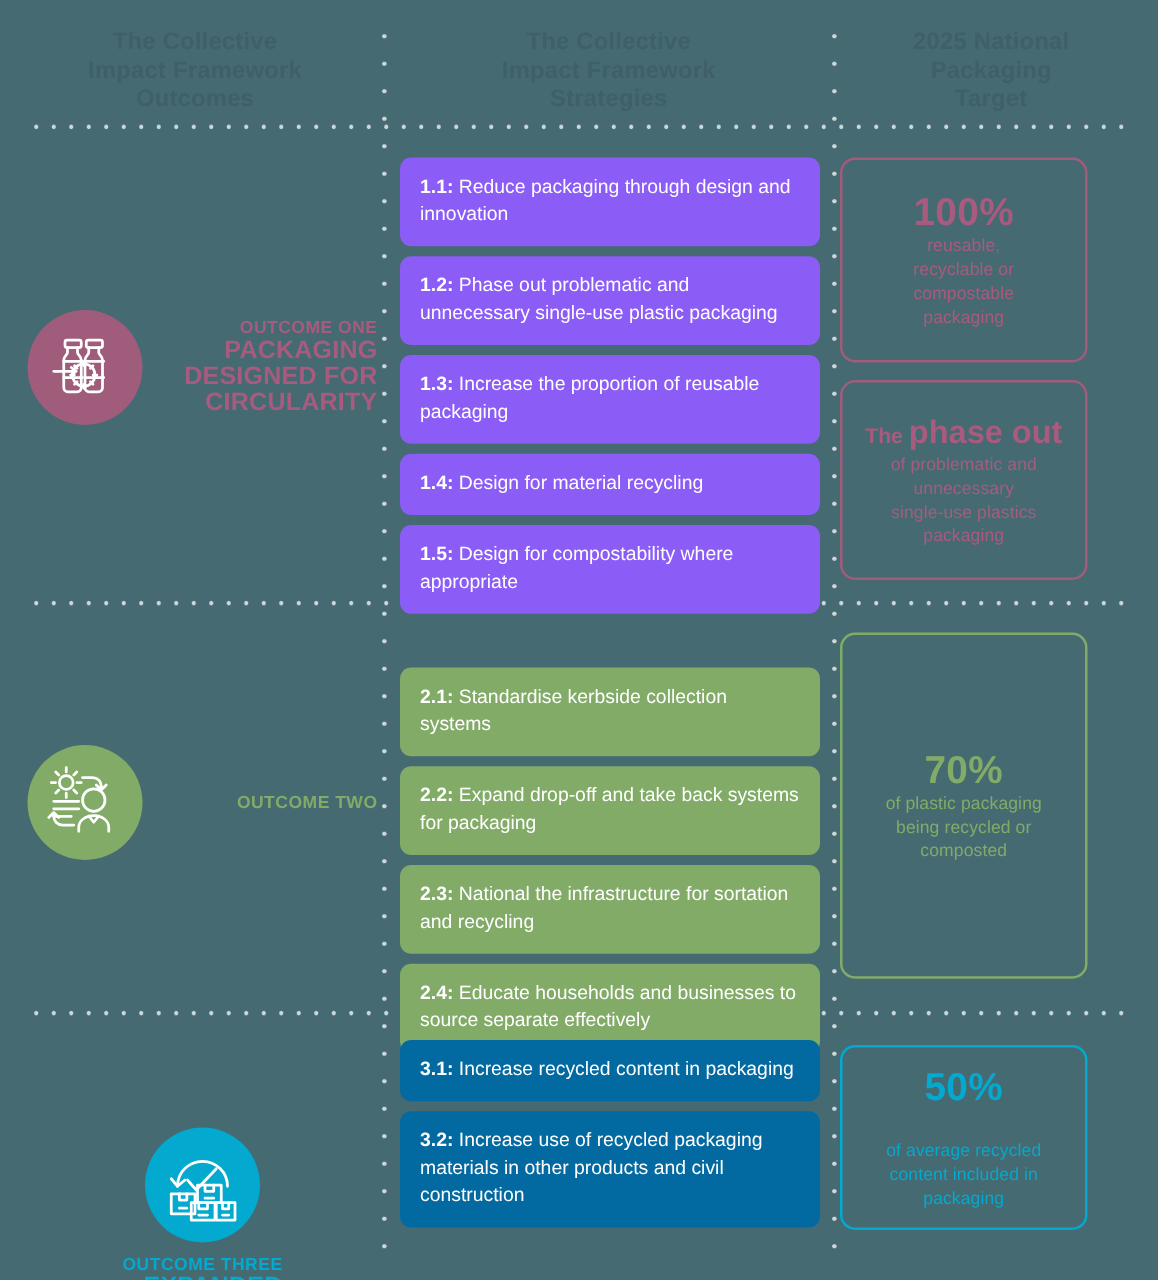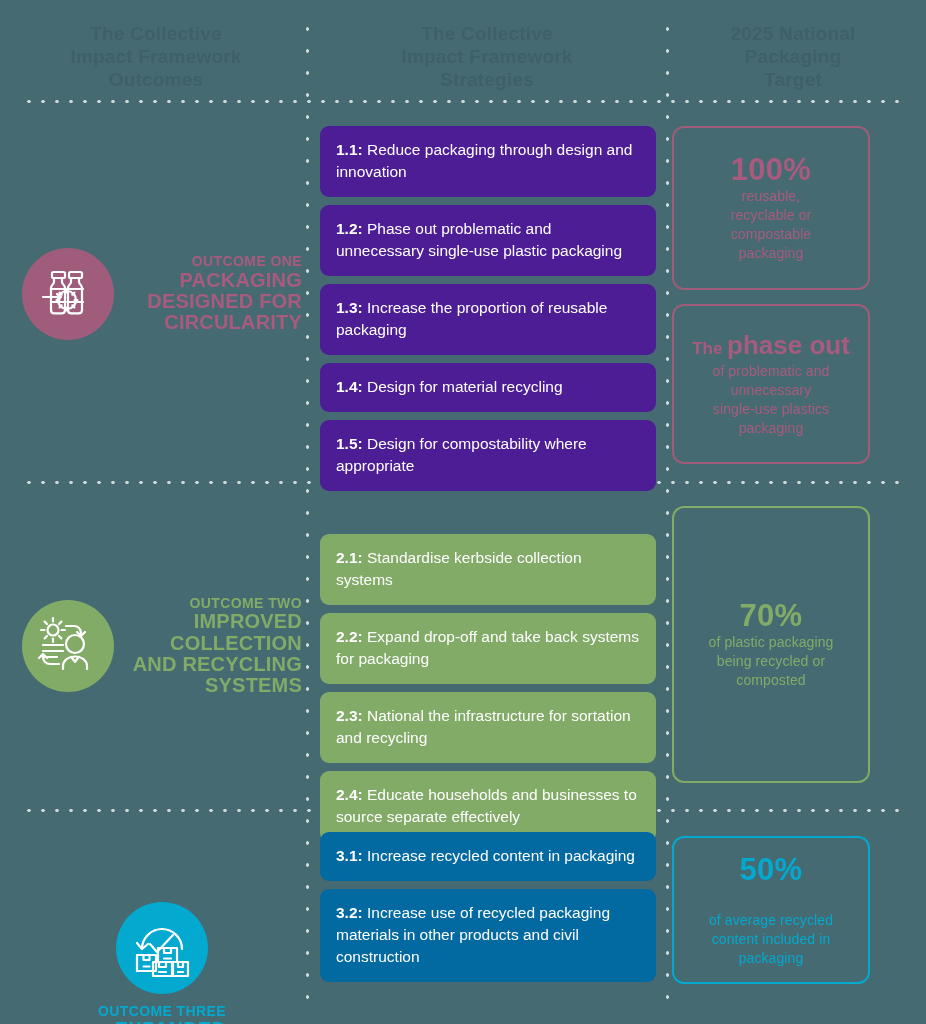"1.1: Reduce packaging through design" .theme-mauve .strategy { background: #4c1d95 -> #8b5cf6 }
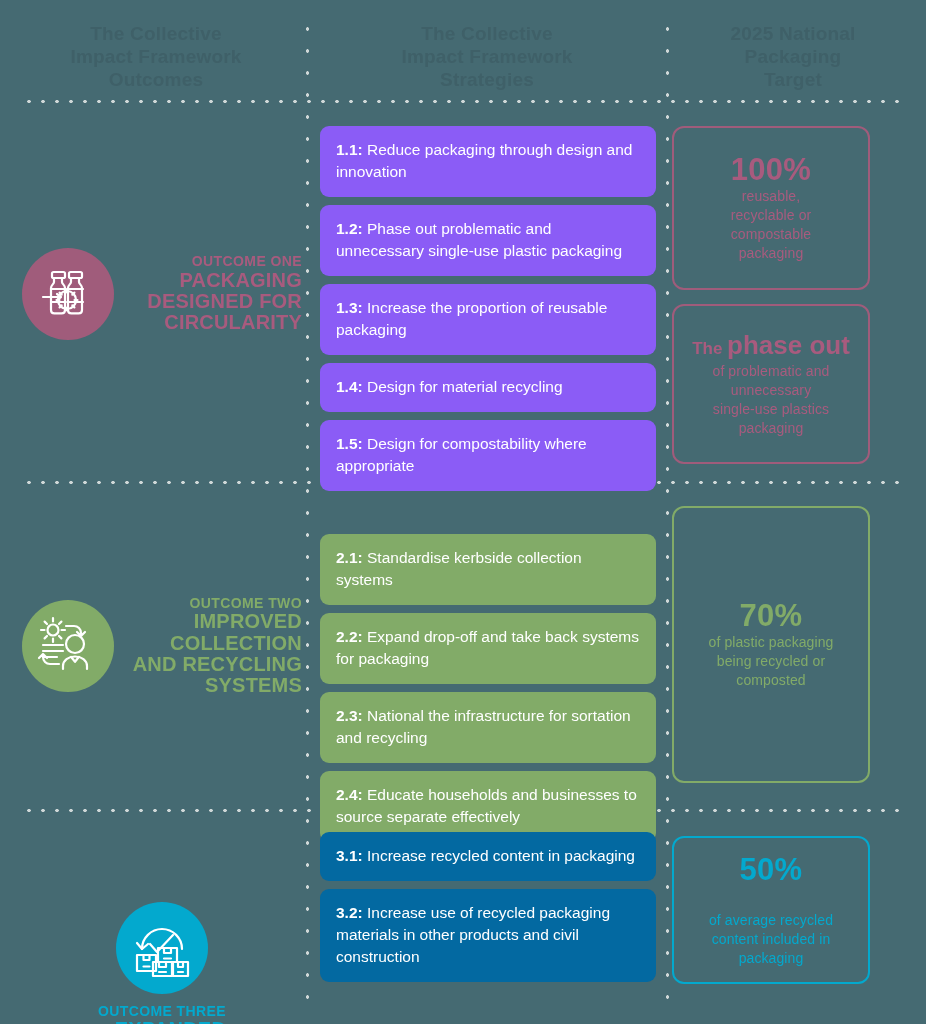"IMPROVED" span.outcome-title { html: <span>IMPROVED COLLECTION AND RECYCLING SYSTEMS</span> -> none }
